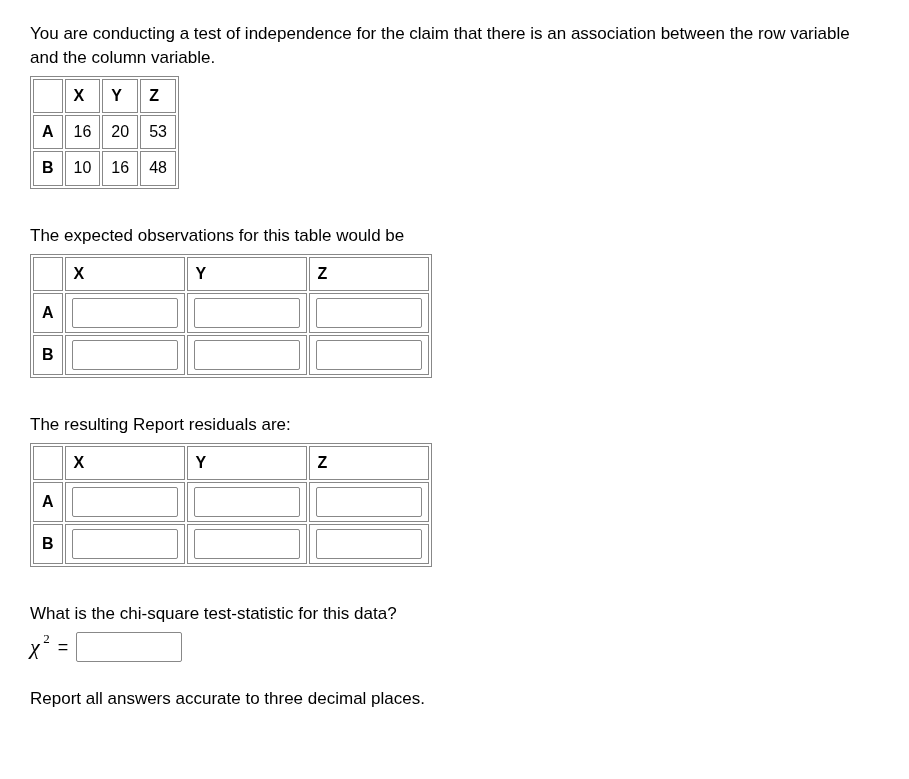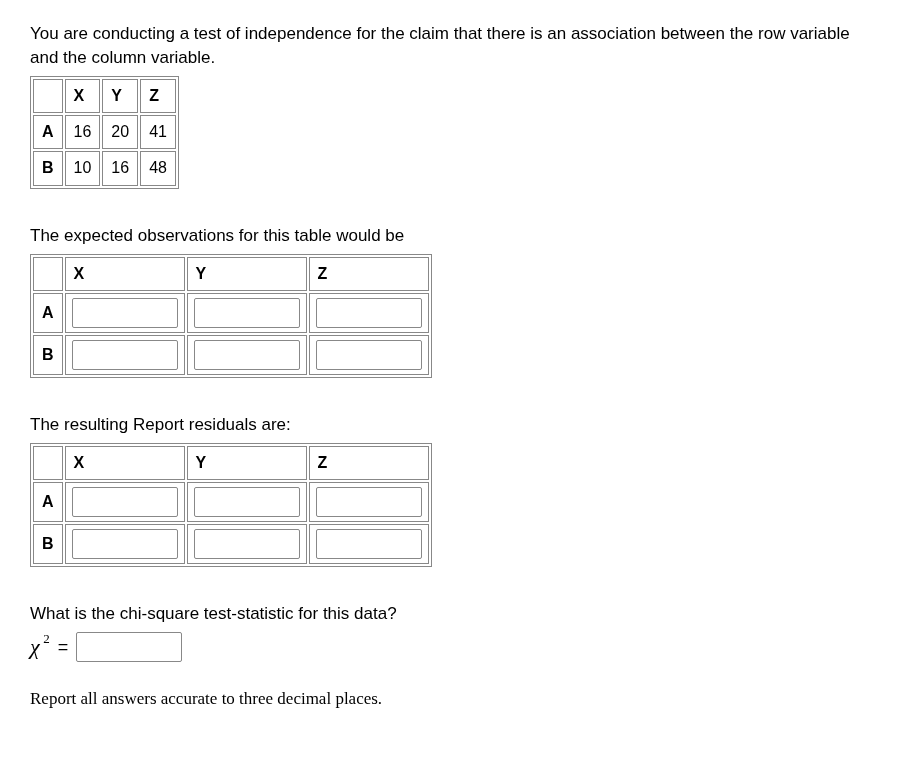"41" td.val { text: 41 -> 53 }
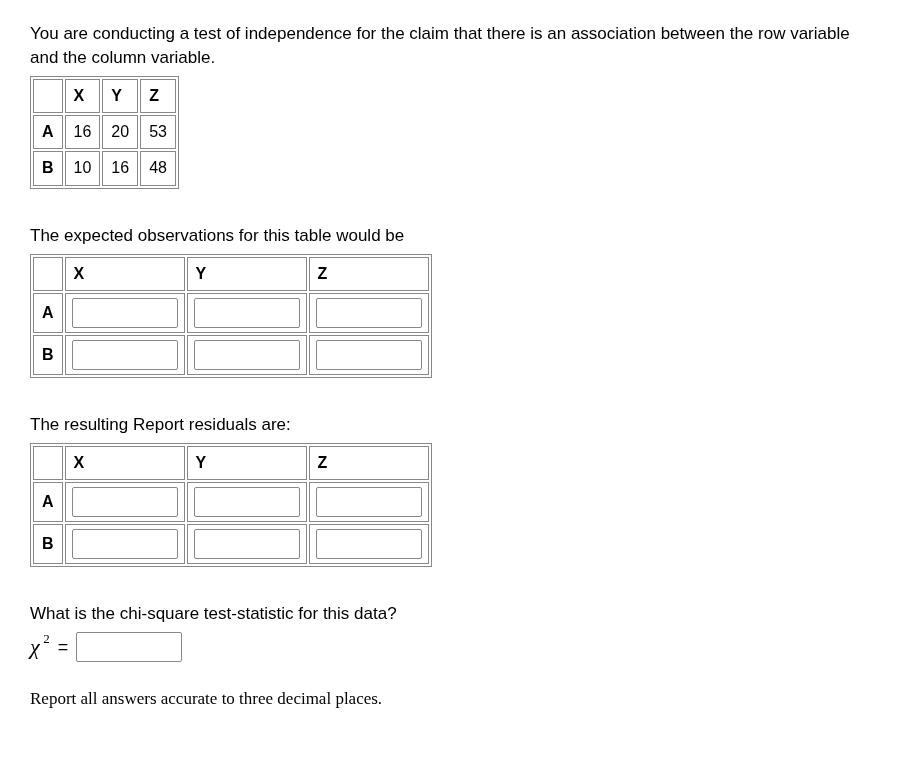"Report all answers accurate to" .footer-note { font-family: Liberation Serif, serif -> none }
